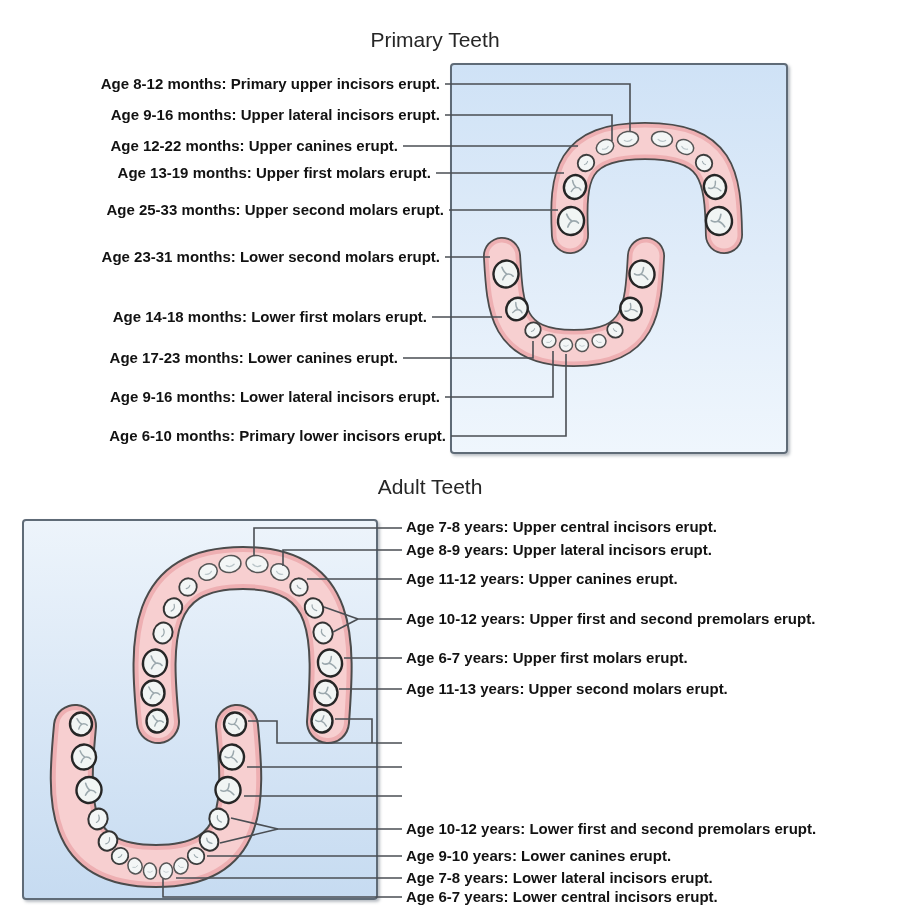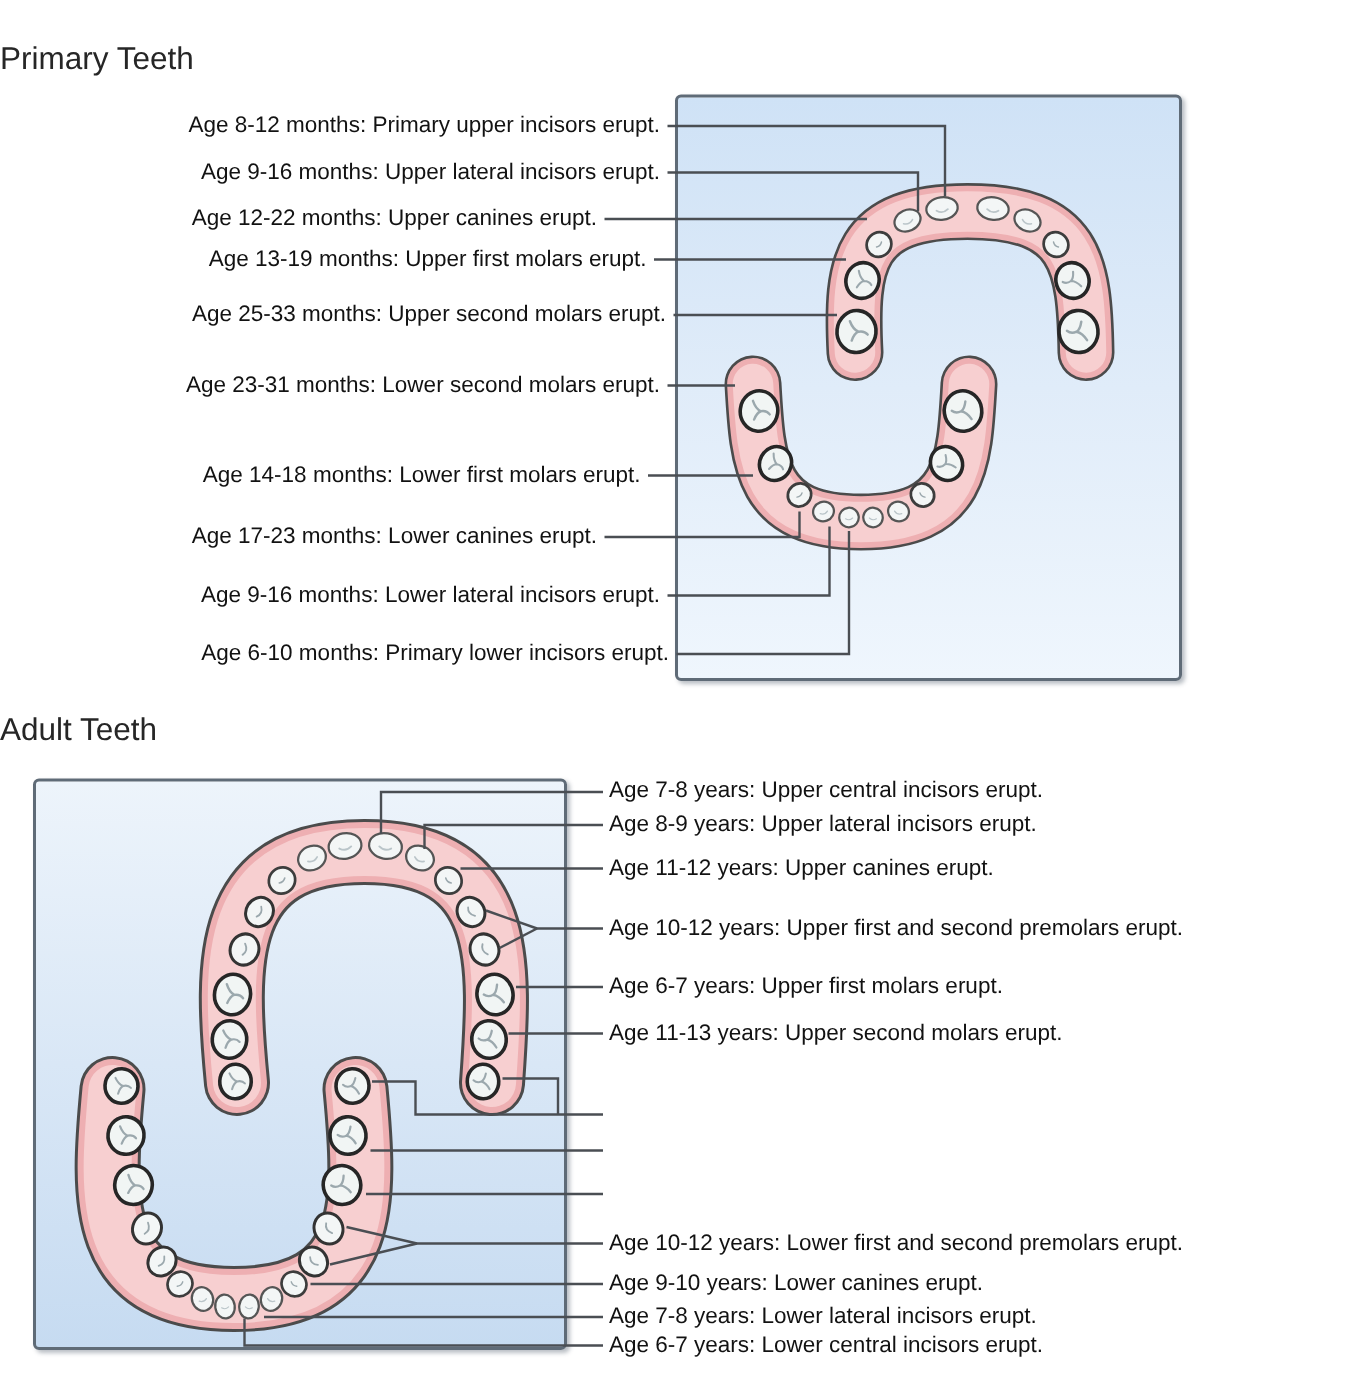"Primary Teeth" .title { text-align: left -> center }
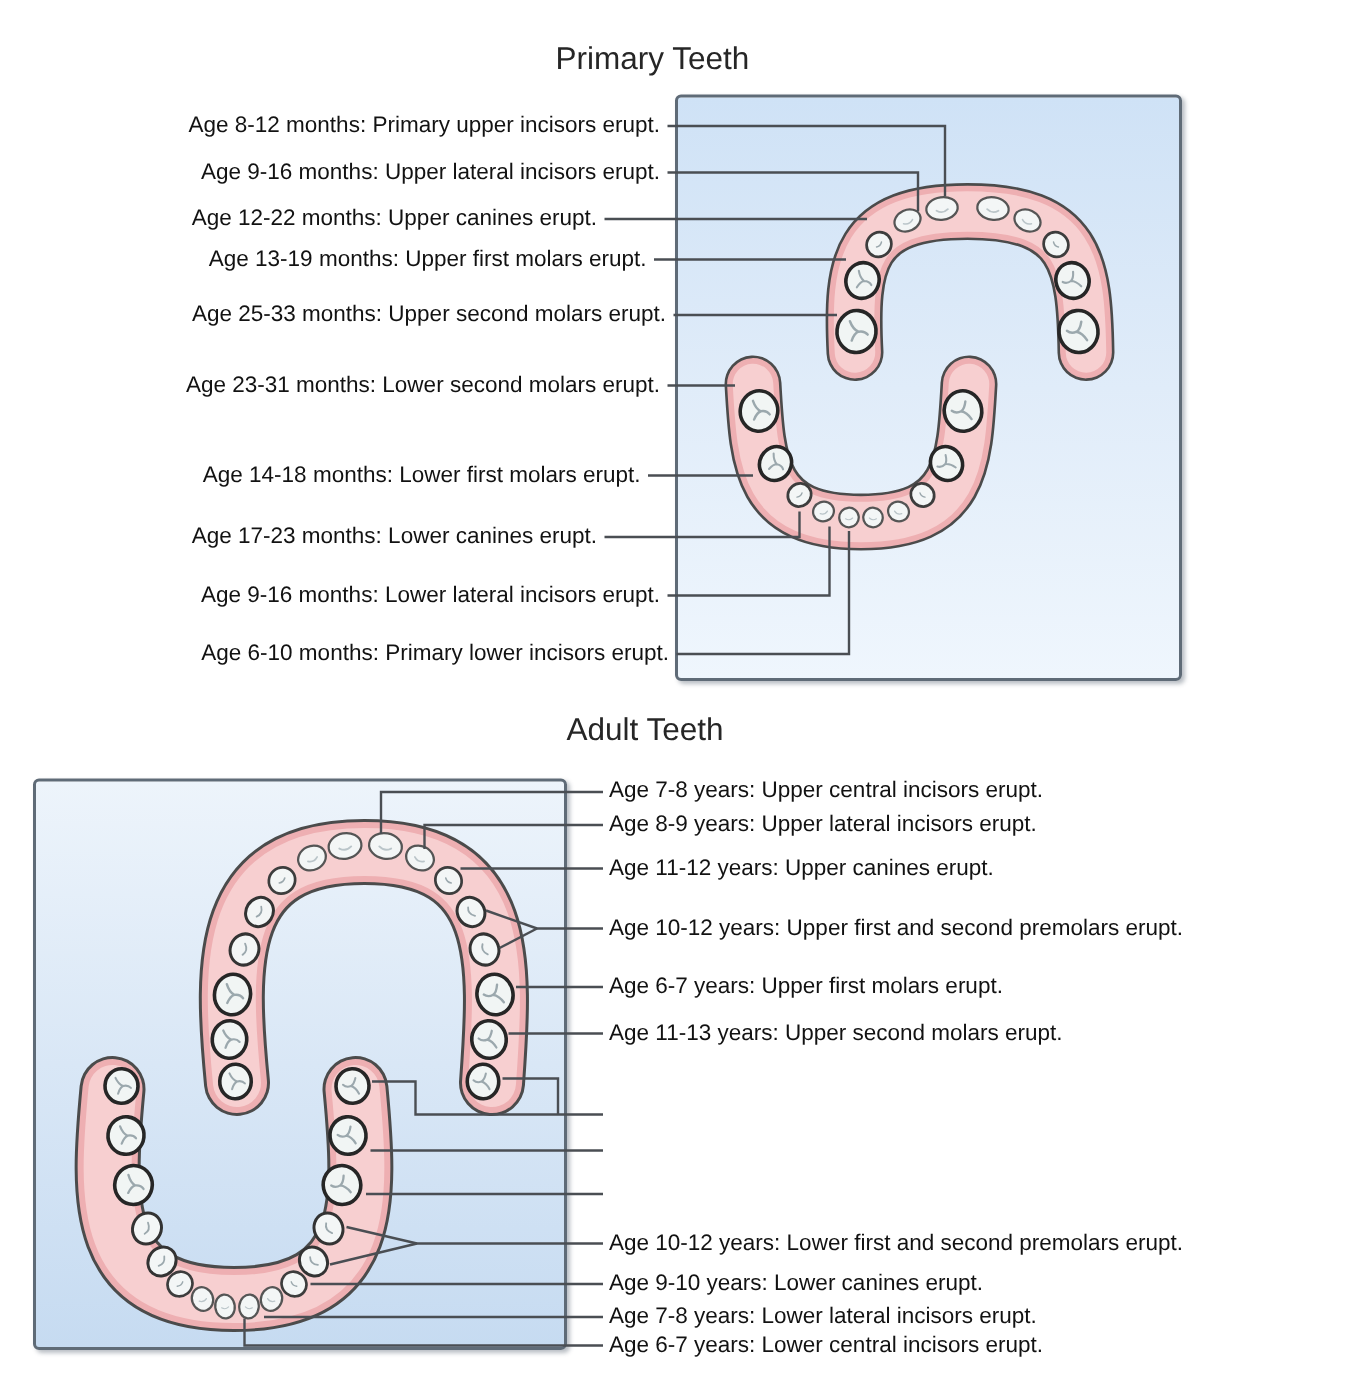"Age 8-12 months: Primary upper" .lbl { font-weight: none -> bold }
